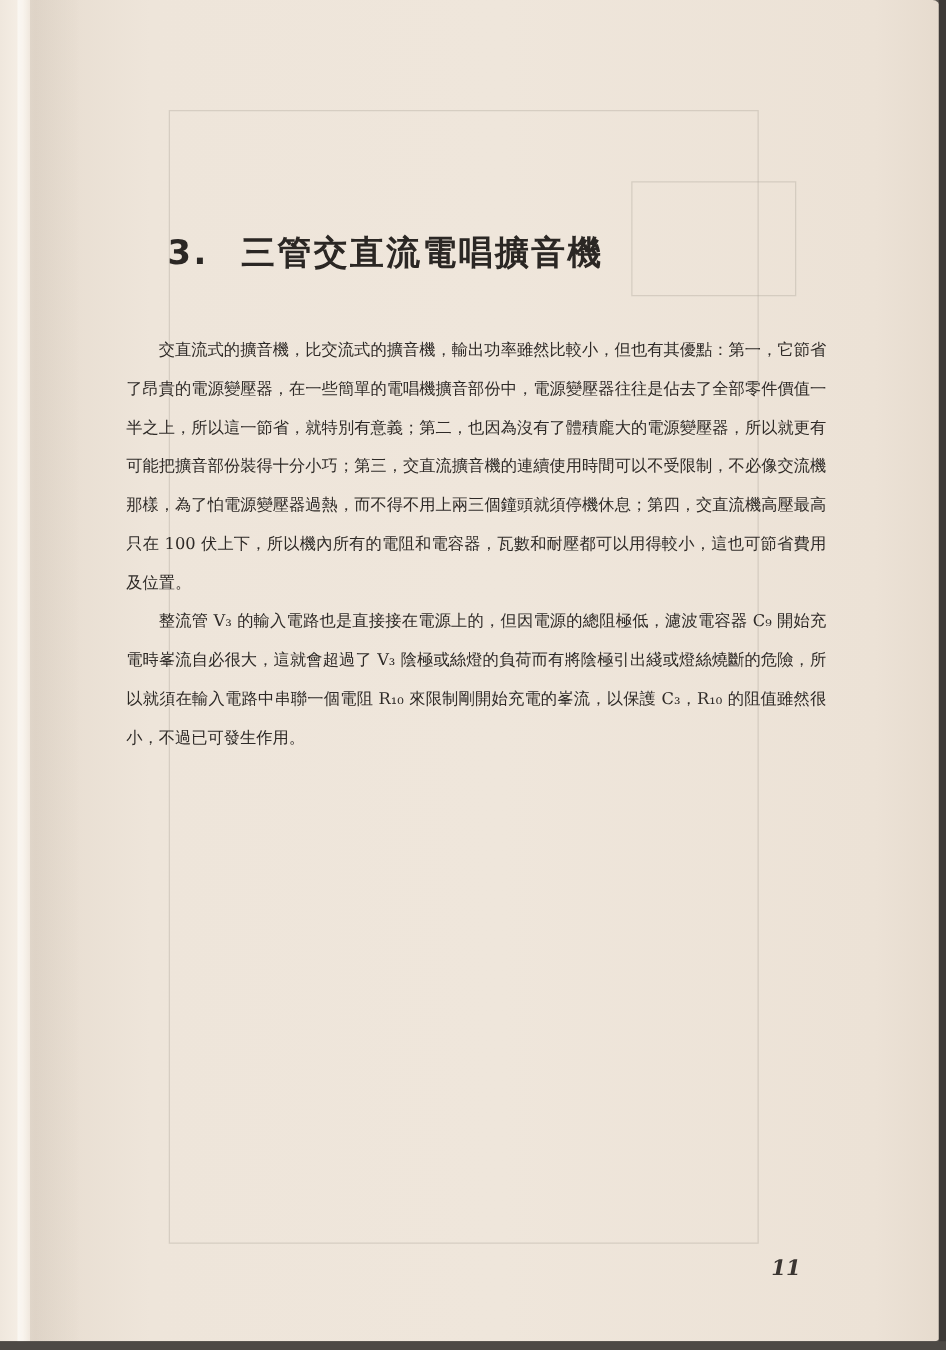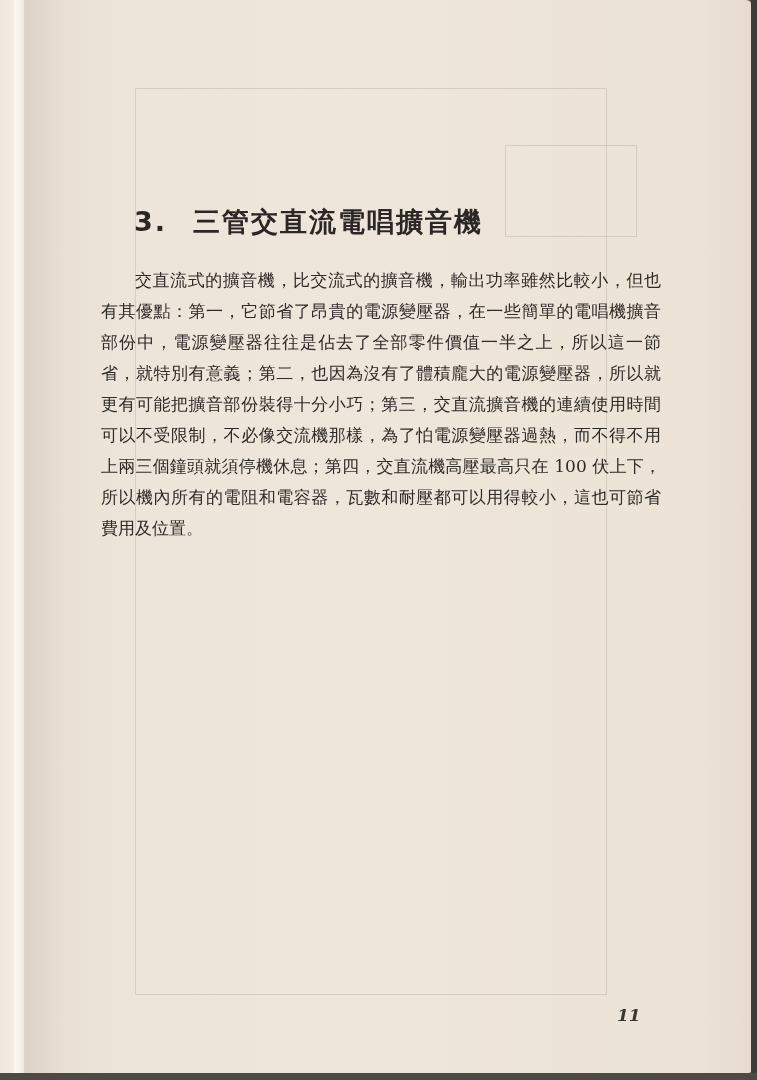"3. 三管交直流電唱擴音機" .title { top: 204px -> 184px }
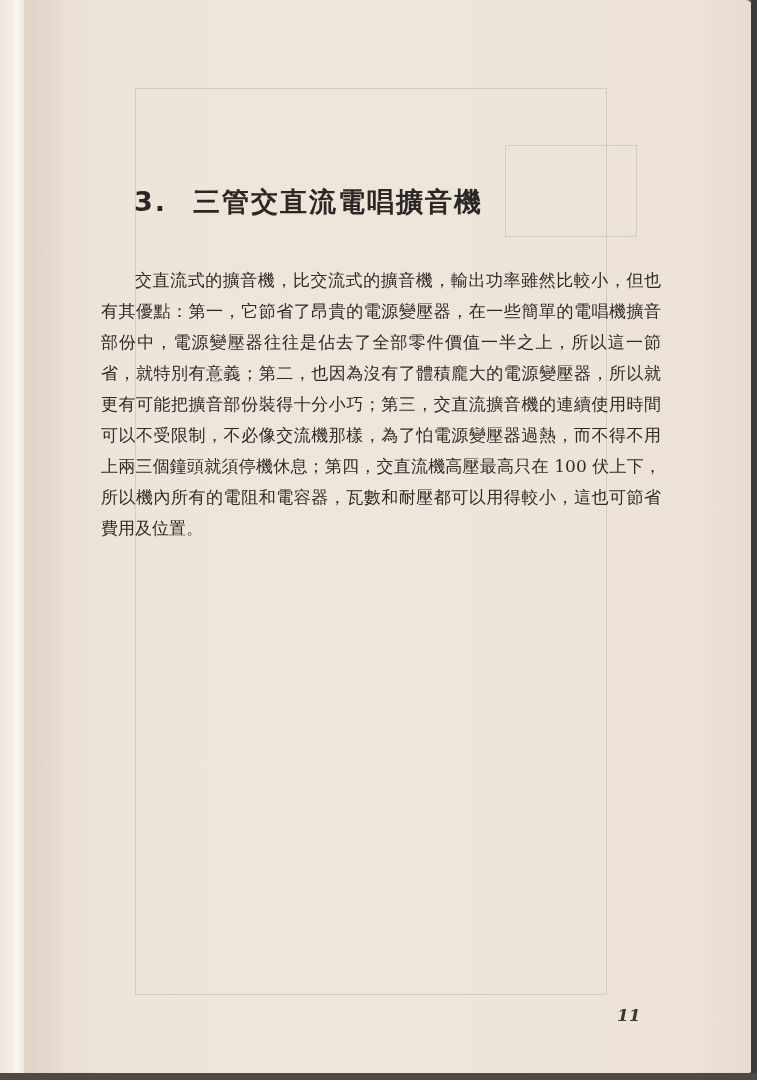"交直流式的擴音機，比交流式的擴音機，輸出功率雖然比較小，但也有其優點：第一，它節" .body-text { font-size: 17px -> 13px }
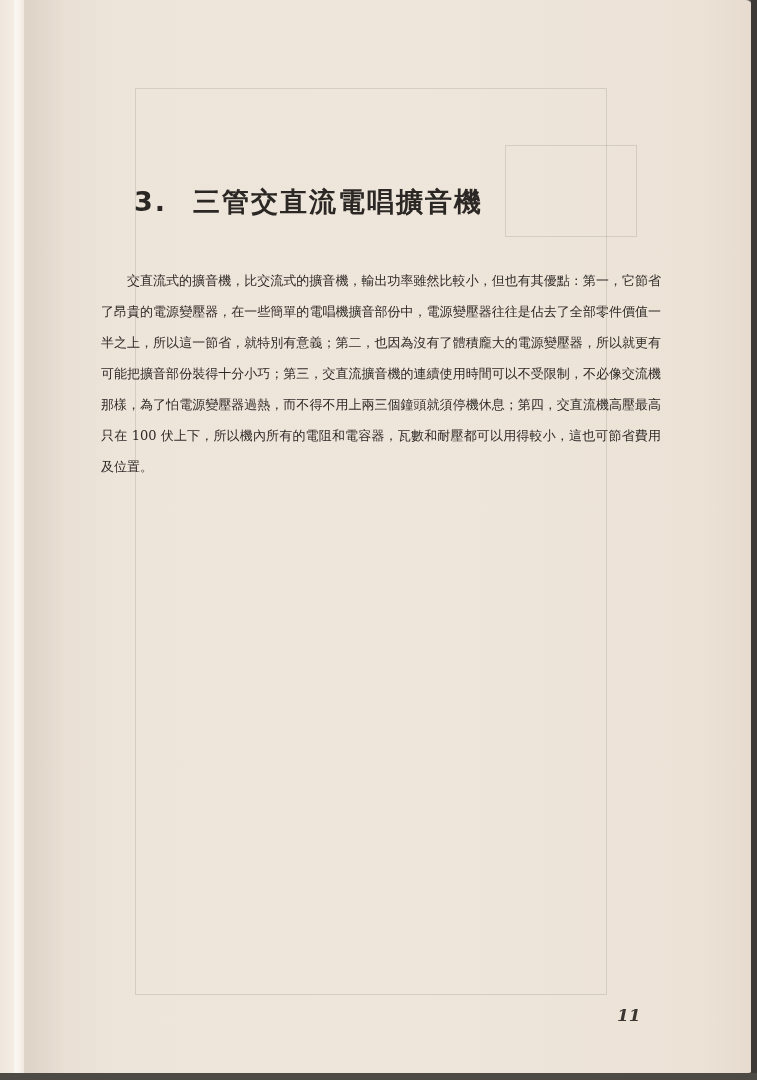"整流管 V₃ 的輸入電路也是直接接在電源上的，但因電源的總阻極低，濾波電容器" p { html: none -> <p>整流管 V₃ 的輸入電路也是直接接在電源上的，但因電源的總阻極低，濾波電容器 C₉ 開始充電時峯流自必很大，這就會超過了 V₃ 陰極或絲燈的負荷而有將陰極引出綫或燈絲燒斷的危險，所以就須在輸入電路中串聯一個電阻 R₁₀ 來限制剛開始充電的峯流，以保護 C₃，R₁₀ 的阻值雖然很小，不過已可發生作用。</p> }
